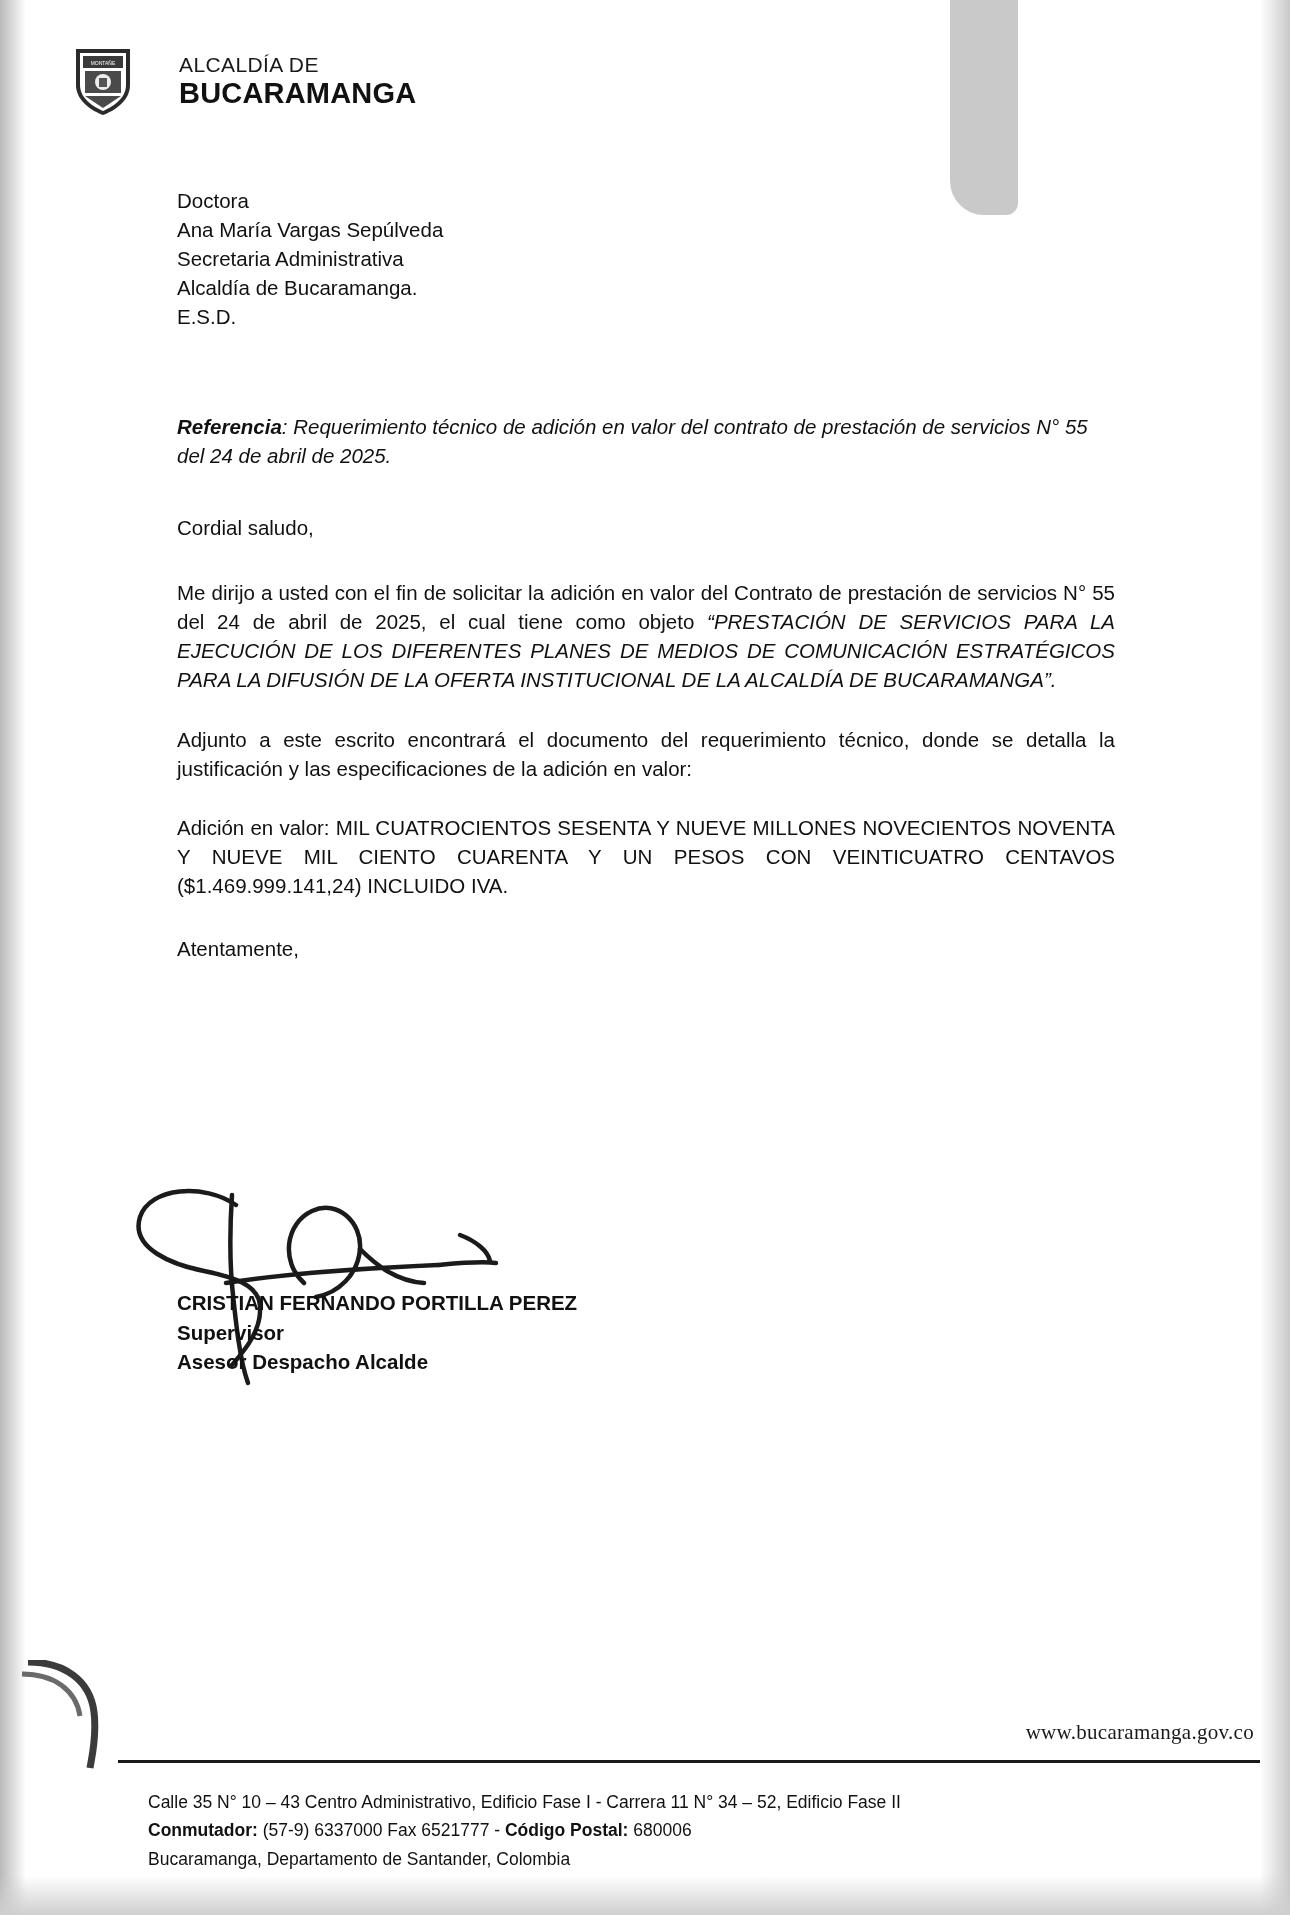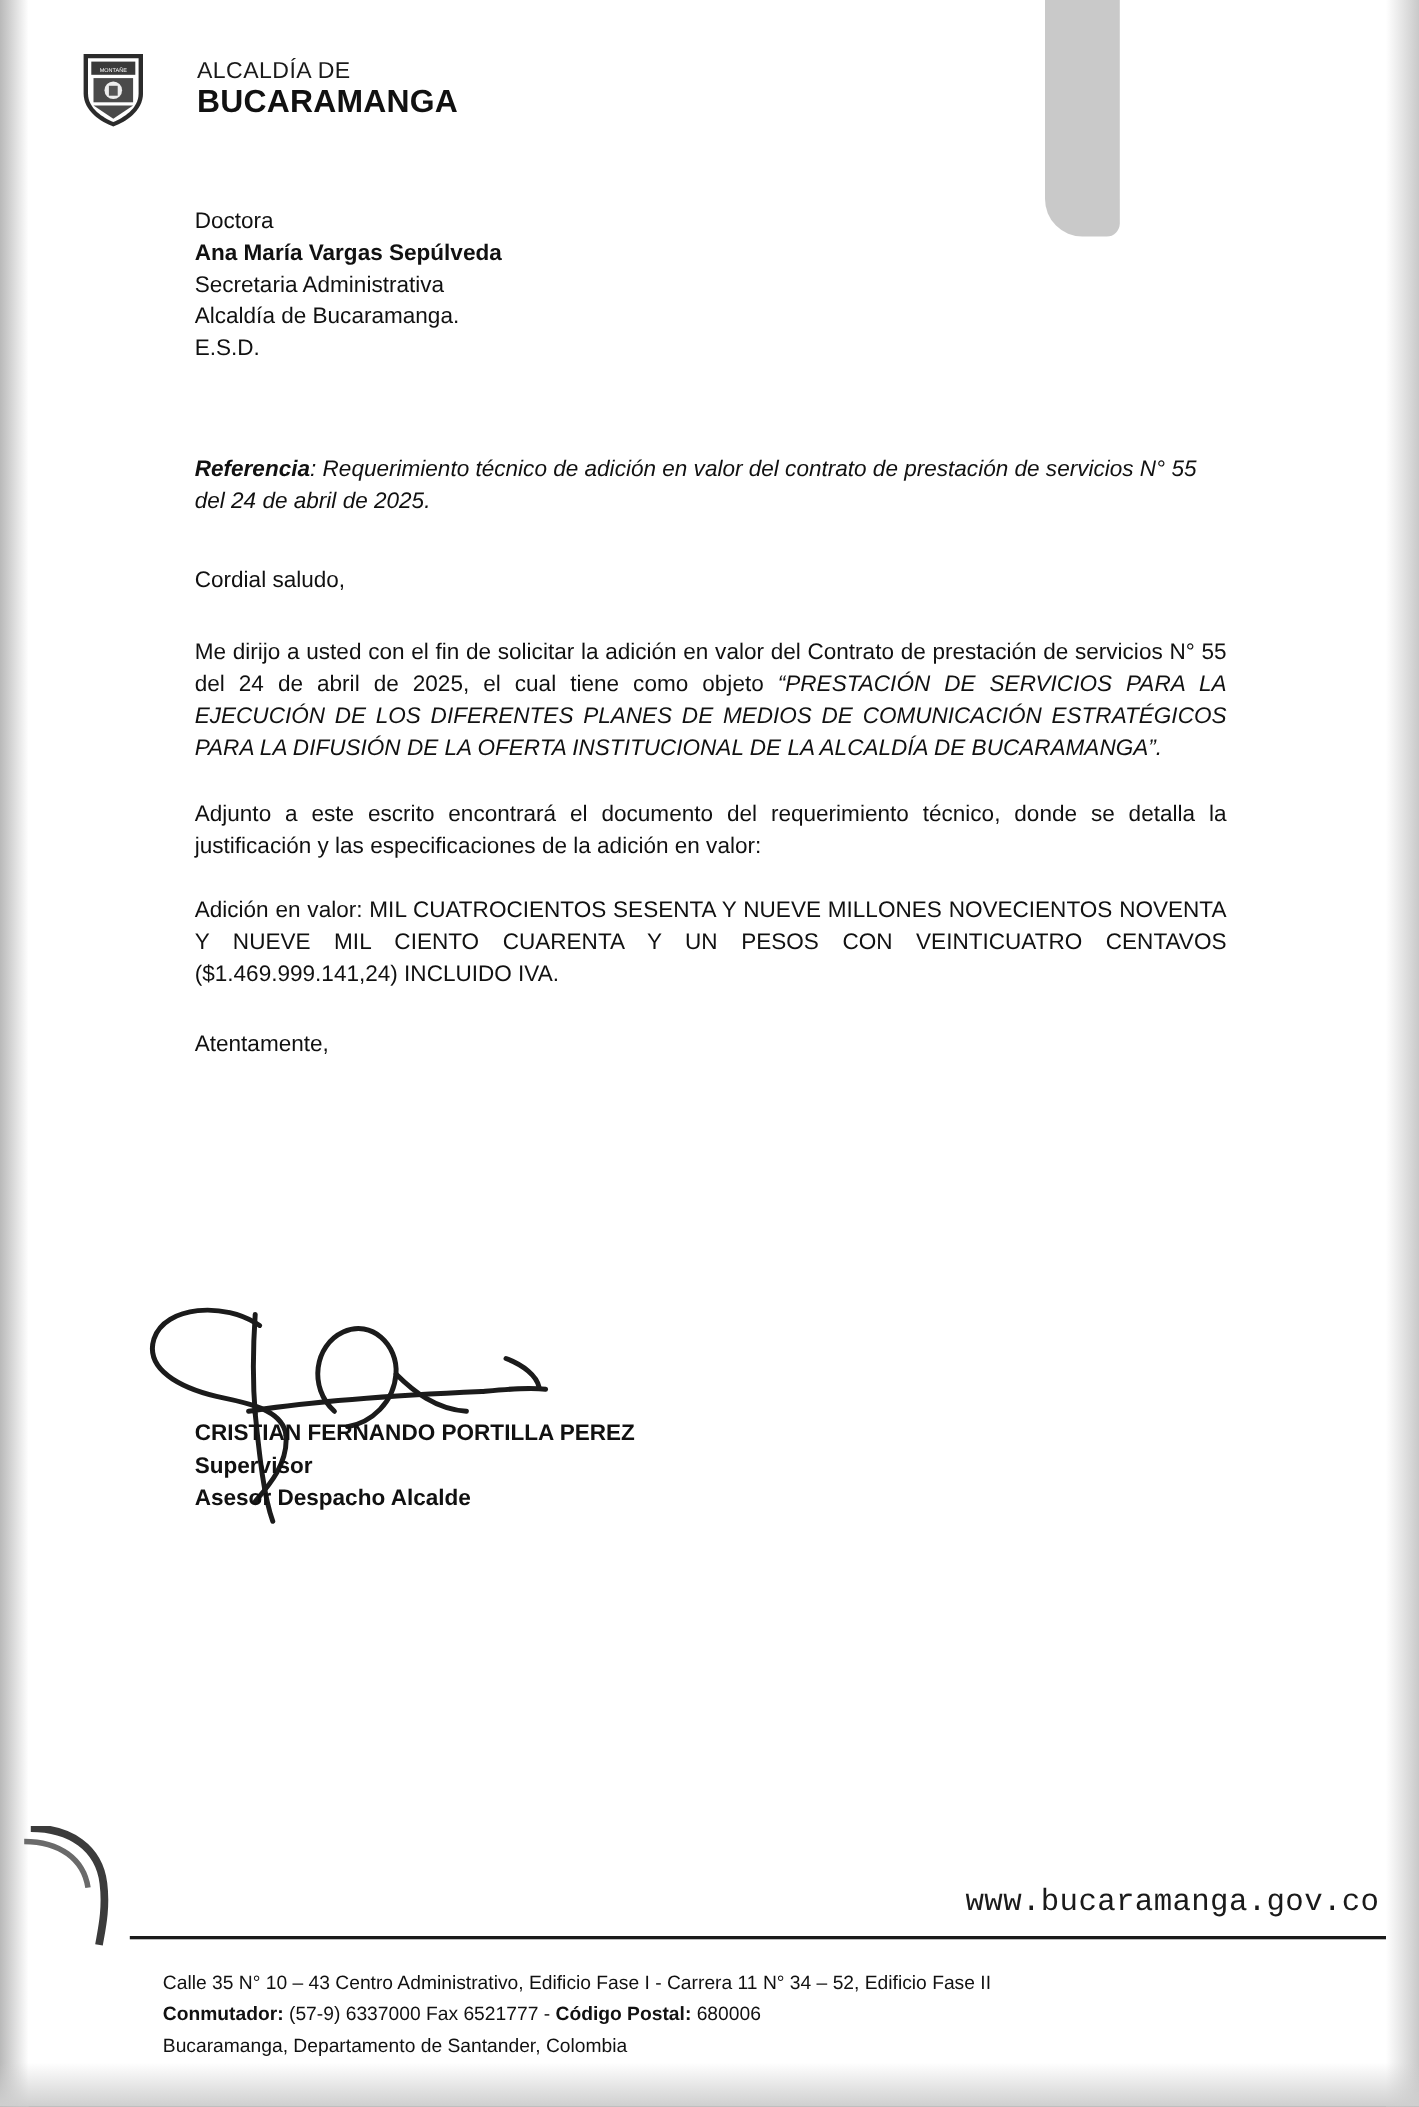"Ana María Vargas Sepúlveda" .addressee .strong { font-weight: bold -> normal }
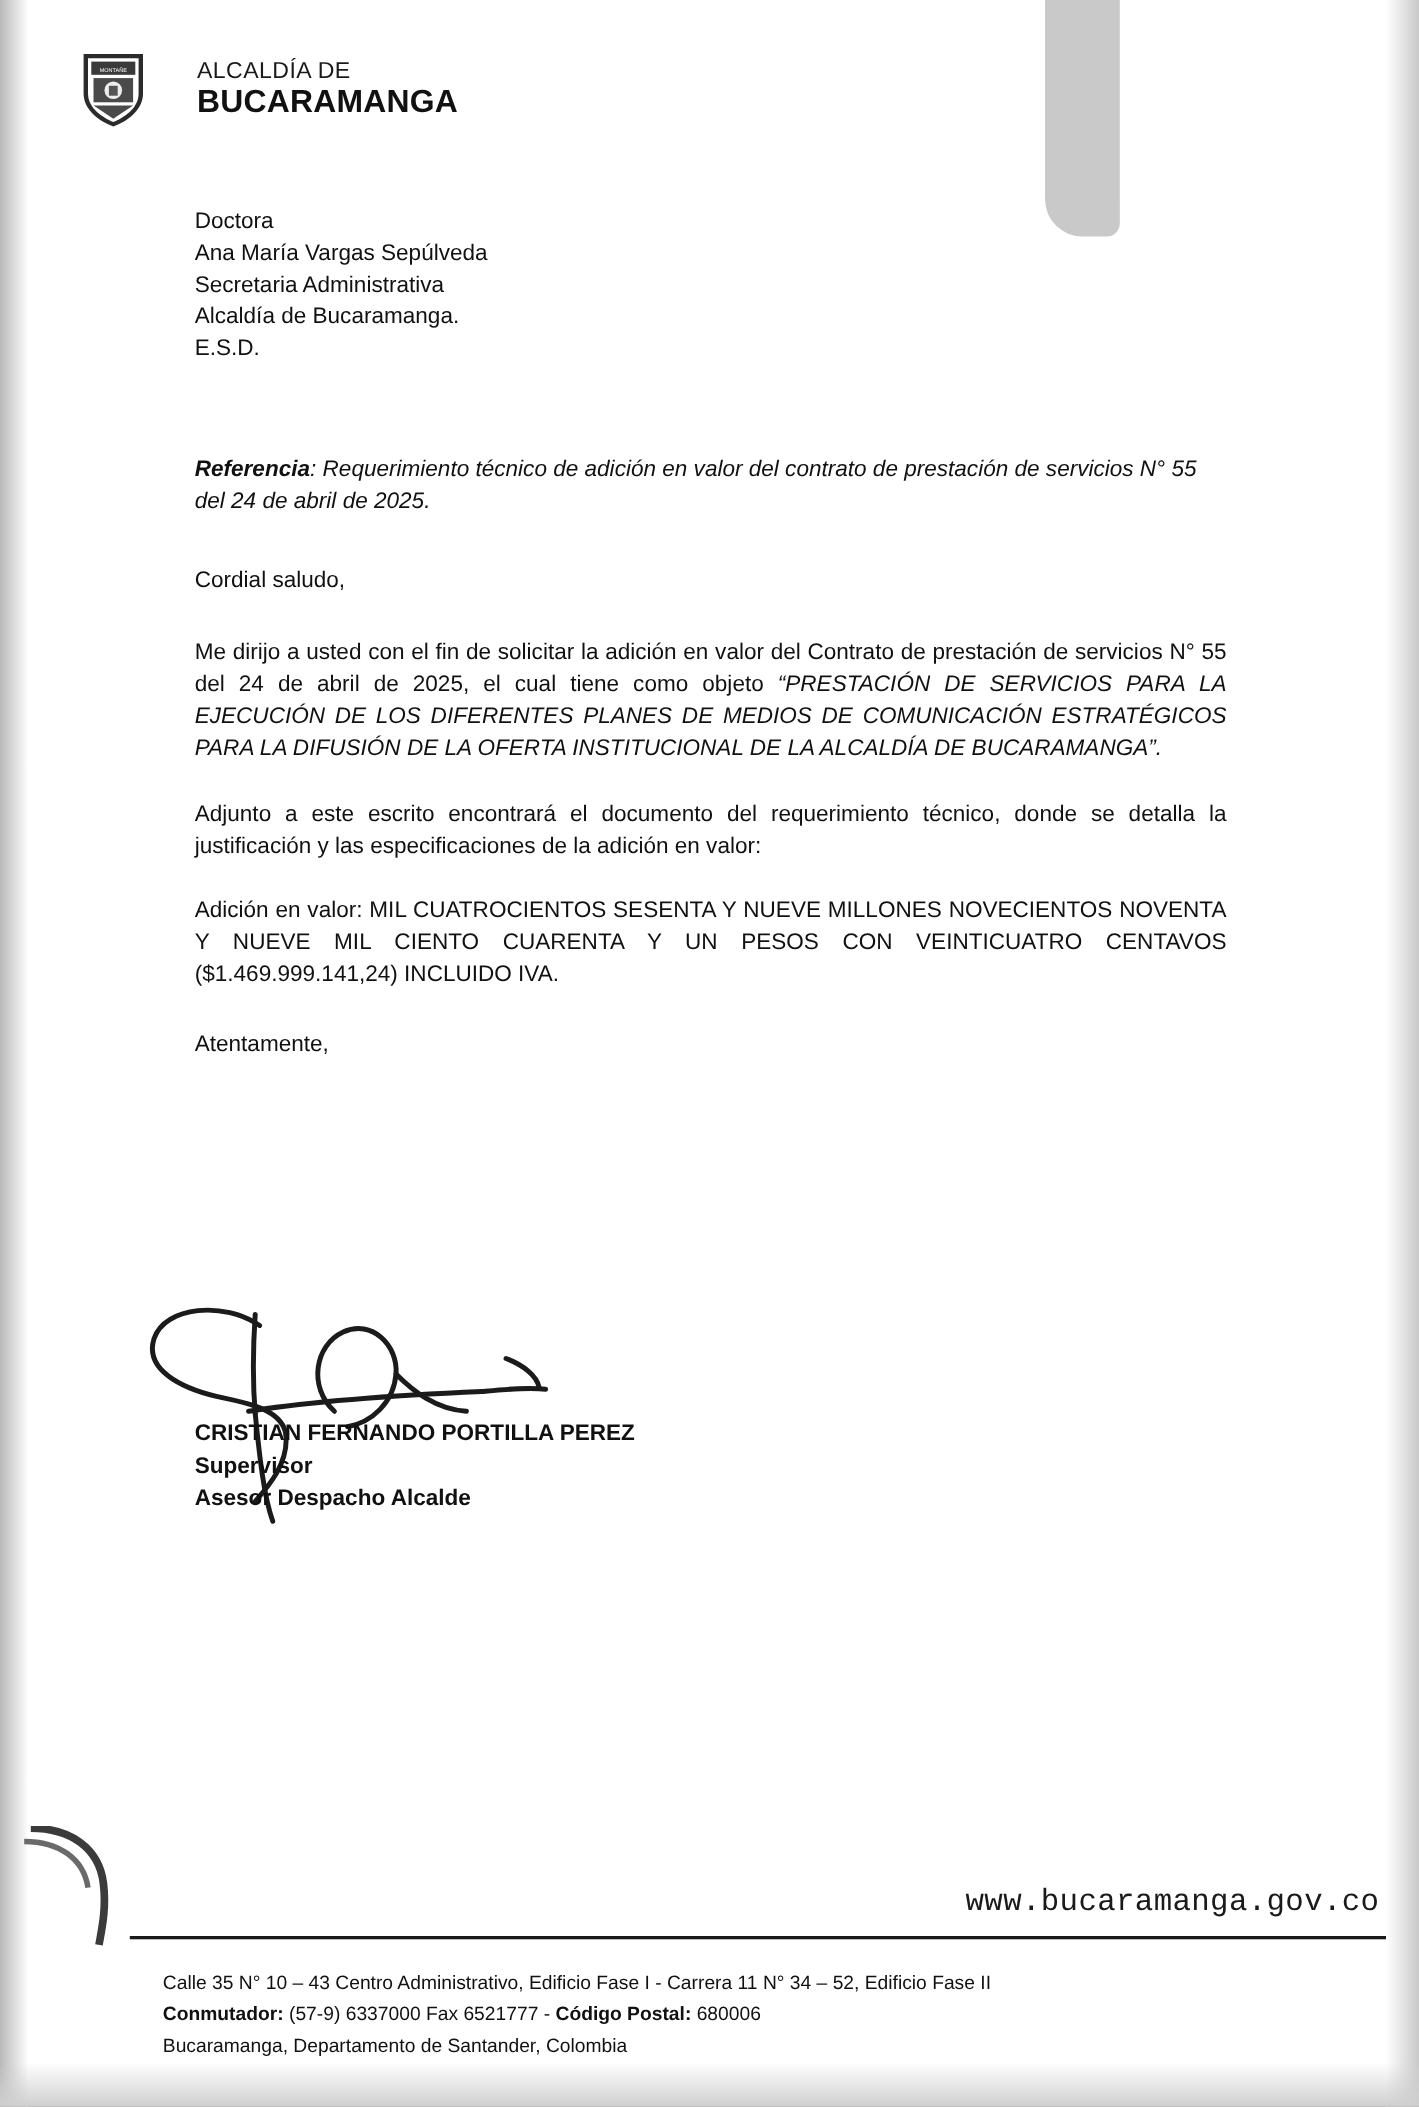"www.bucaramanga.gov.co" .site { font-family: Liberation Mono, monospace -> Liberation Serif, serif; font-size: 28px -> 21px }
